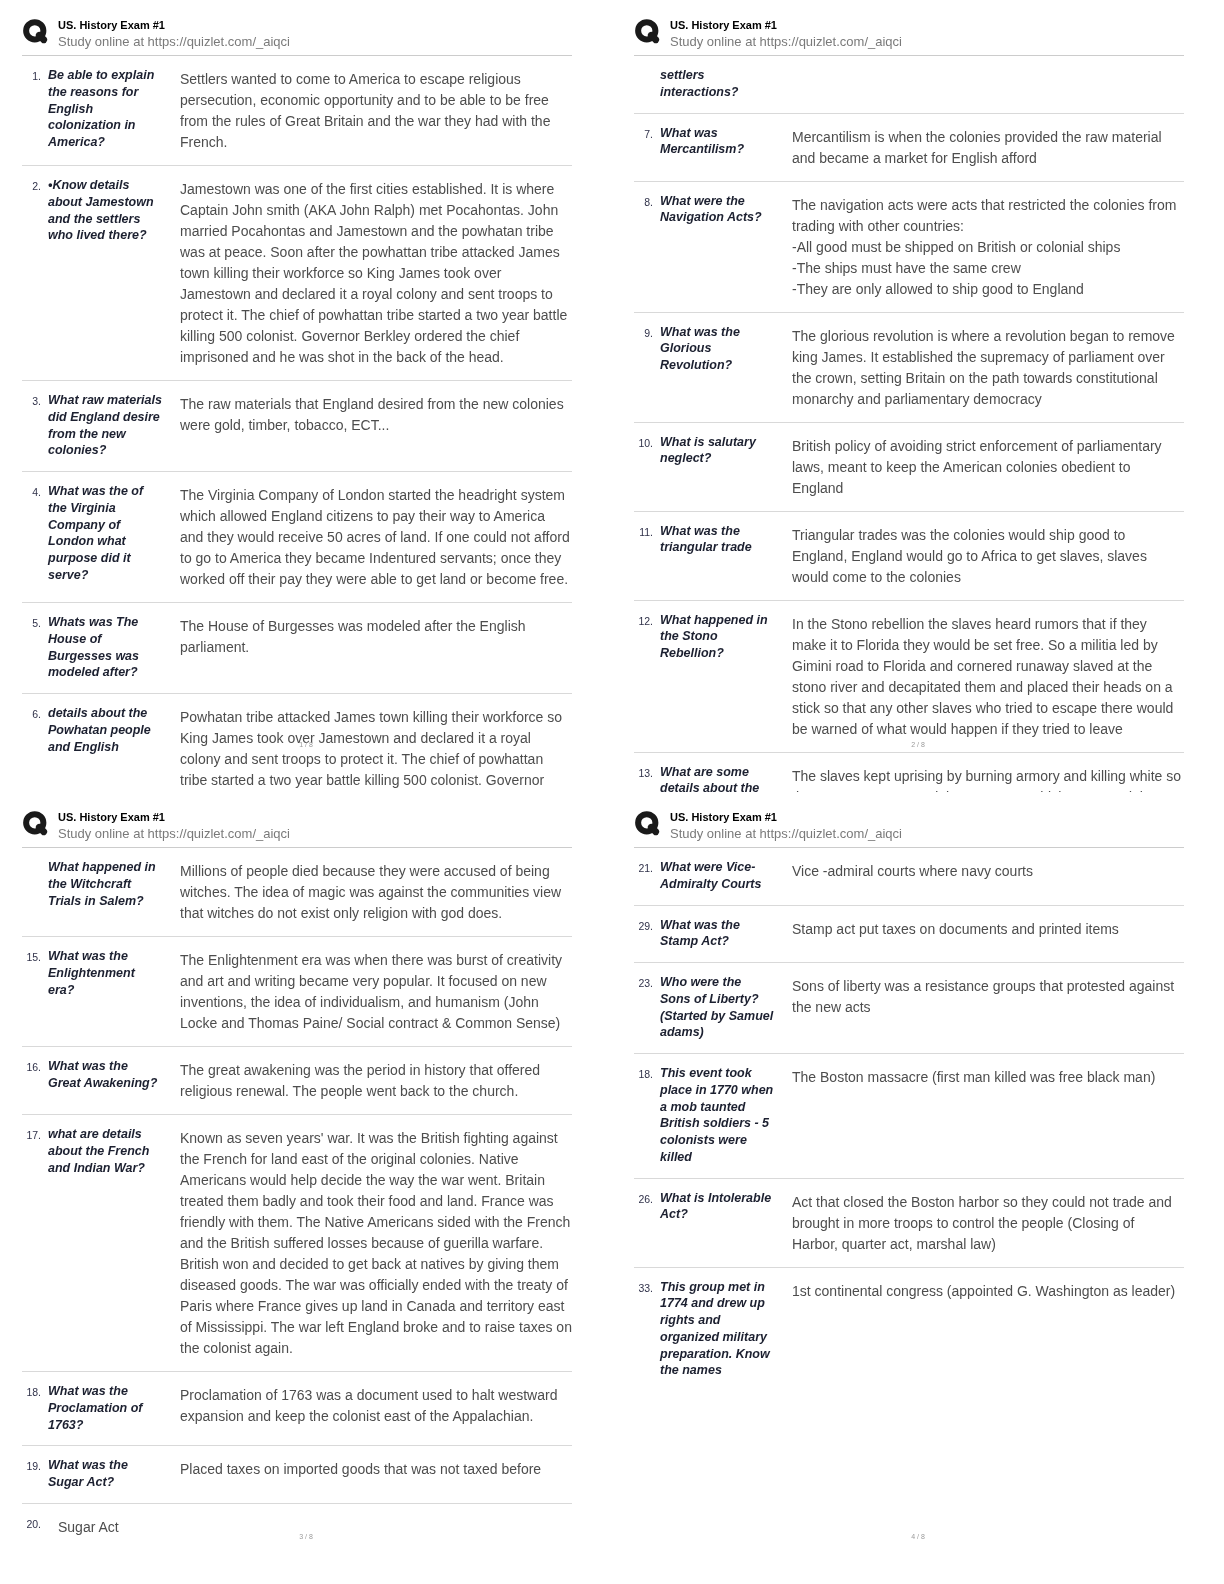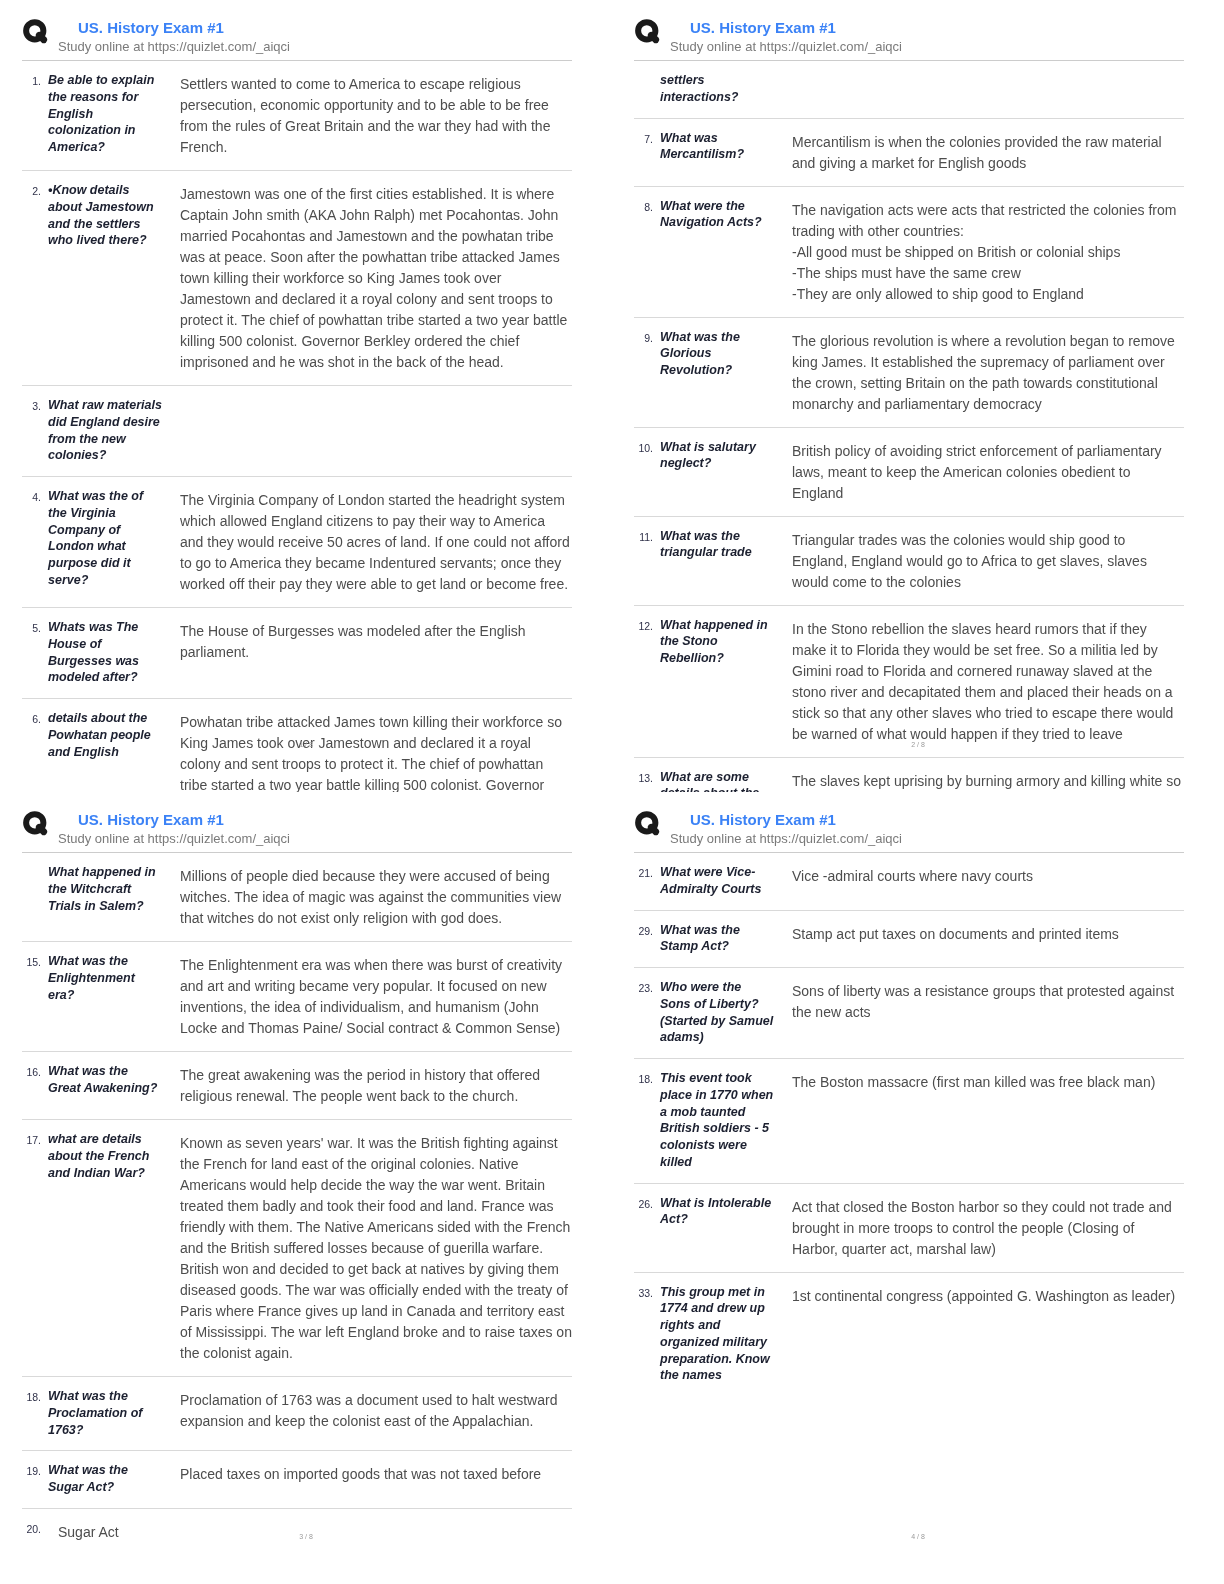"US. History Exam #1" .title { color: #3b82f6 -> #000000; font-size: 15px -> 11px; margin-left: 20px -> none }
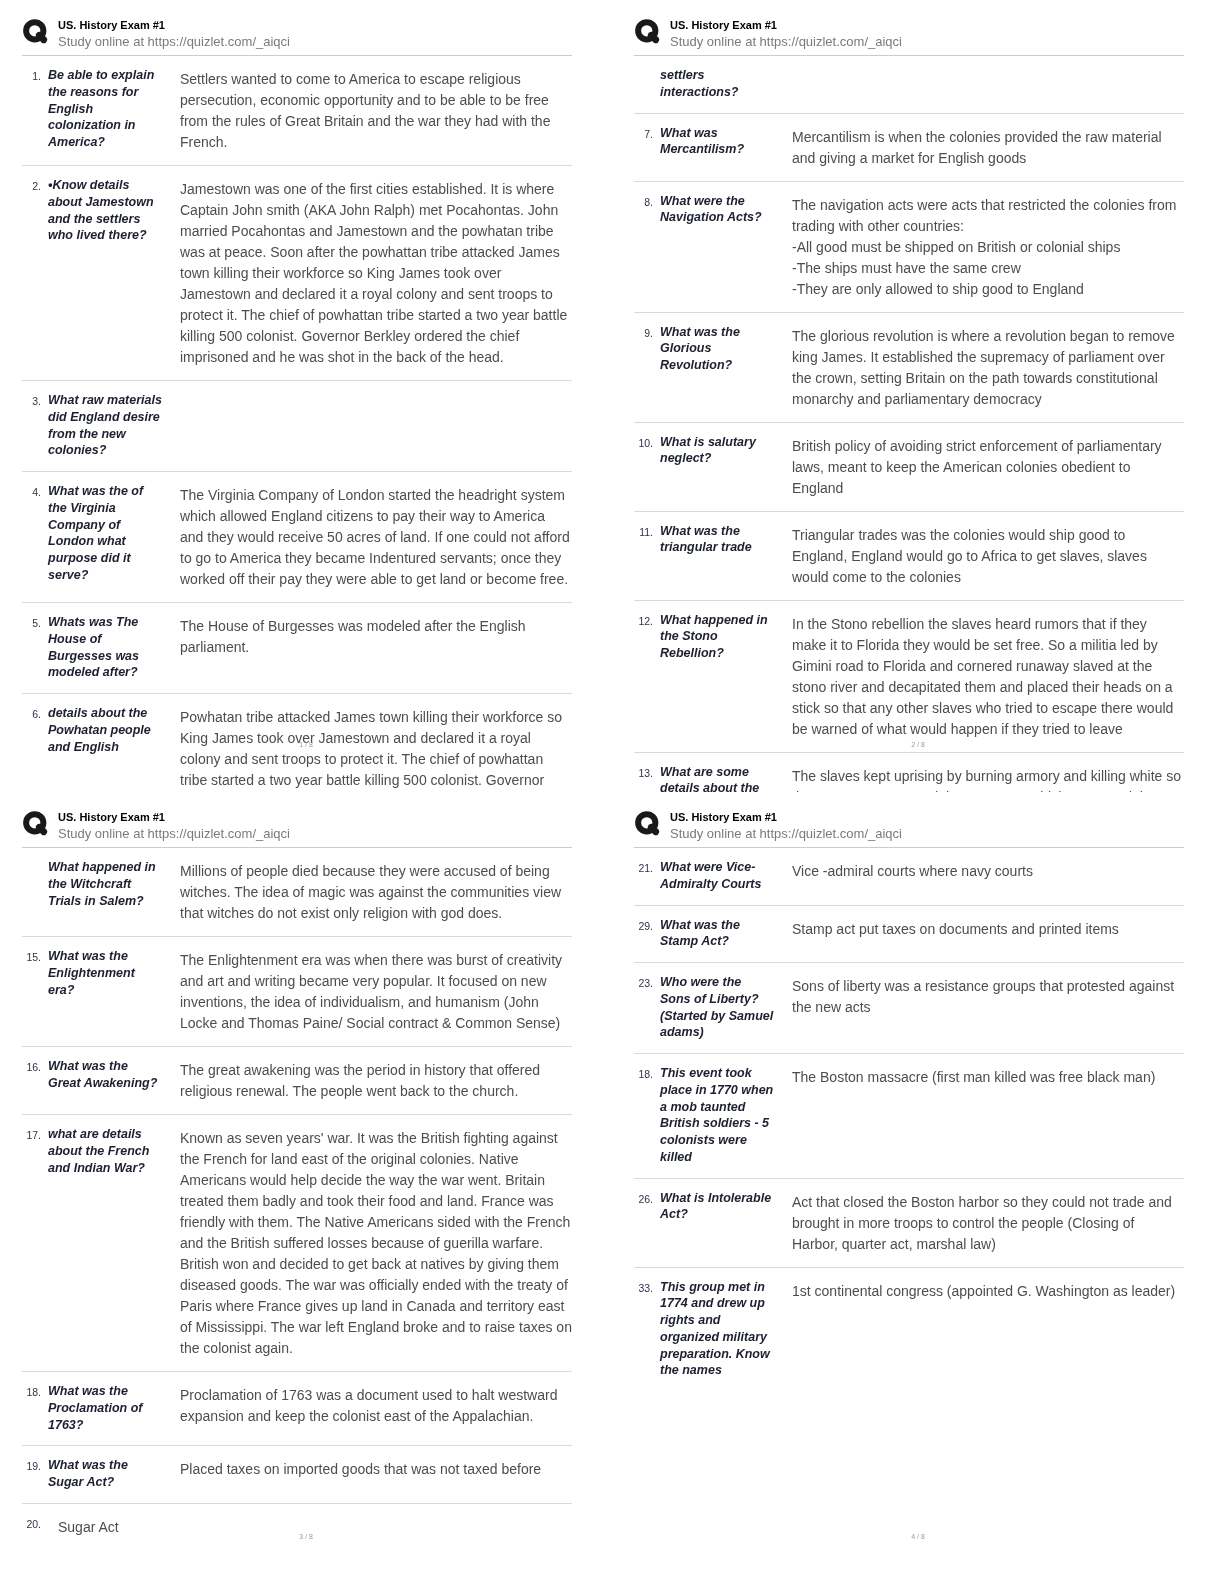"Mercantilism is when the colonies" div.answer { text: giving a market for English goods -> became a market for English afford }
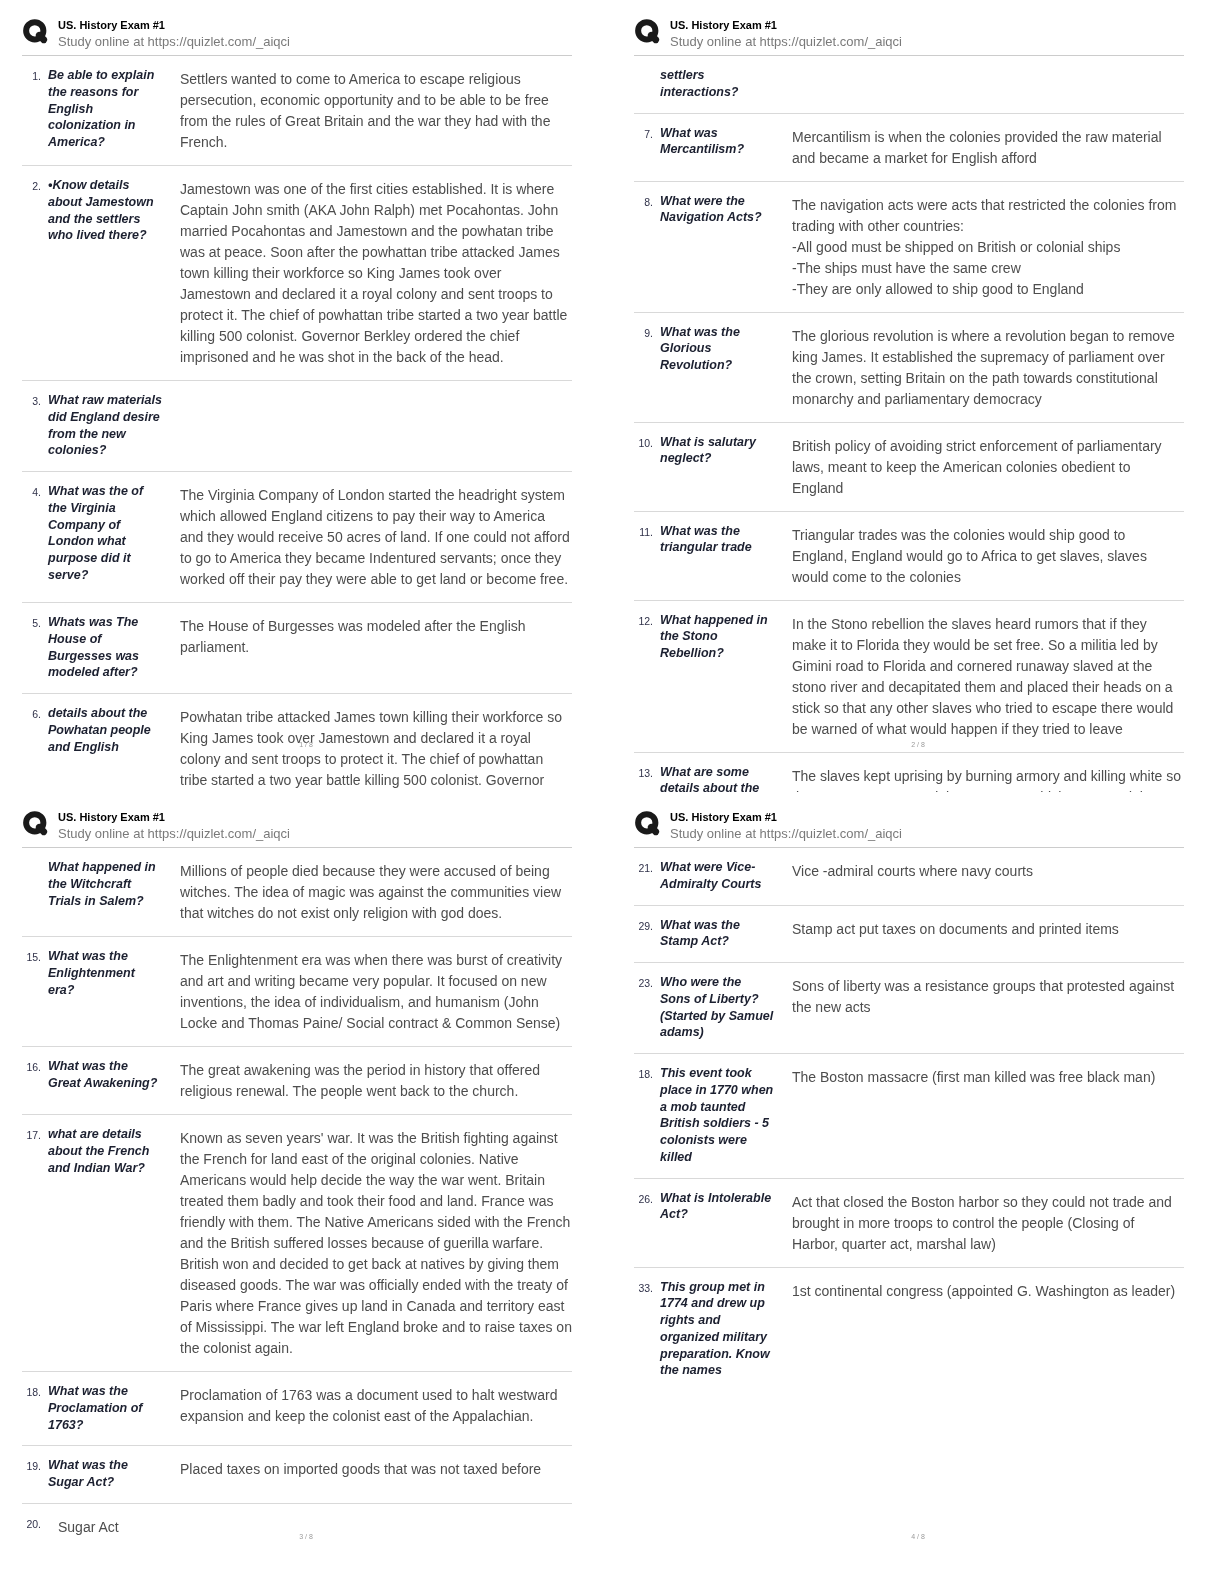"The raw materials that England" div.answer { html: none -> <div>The raw materials that England desired from the new colonies were gold, timber, tobacco, ECT...</div> }
